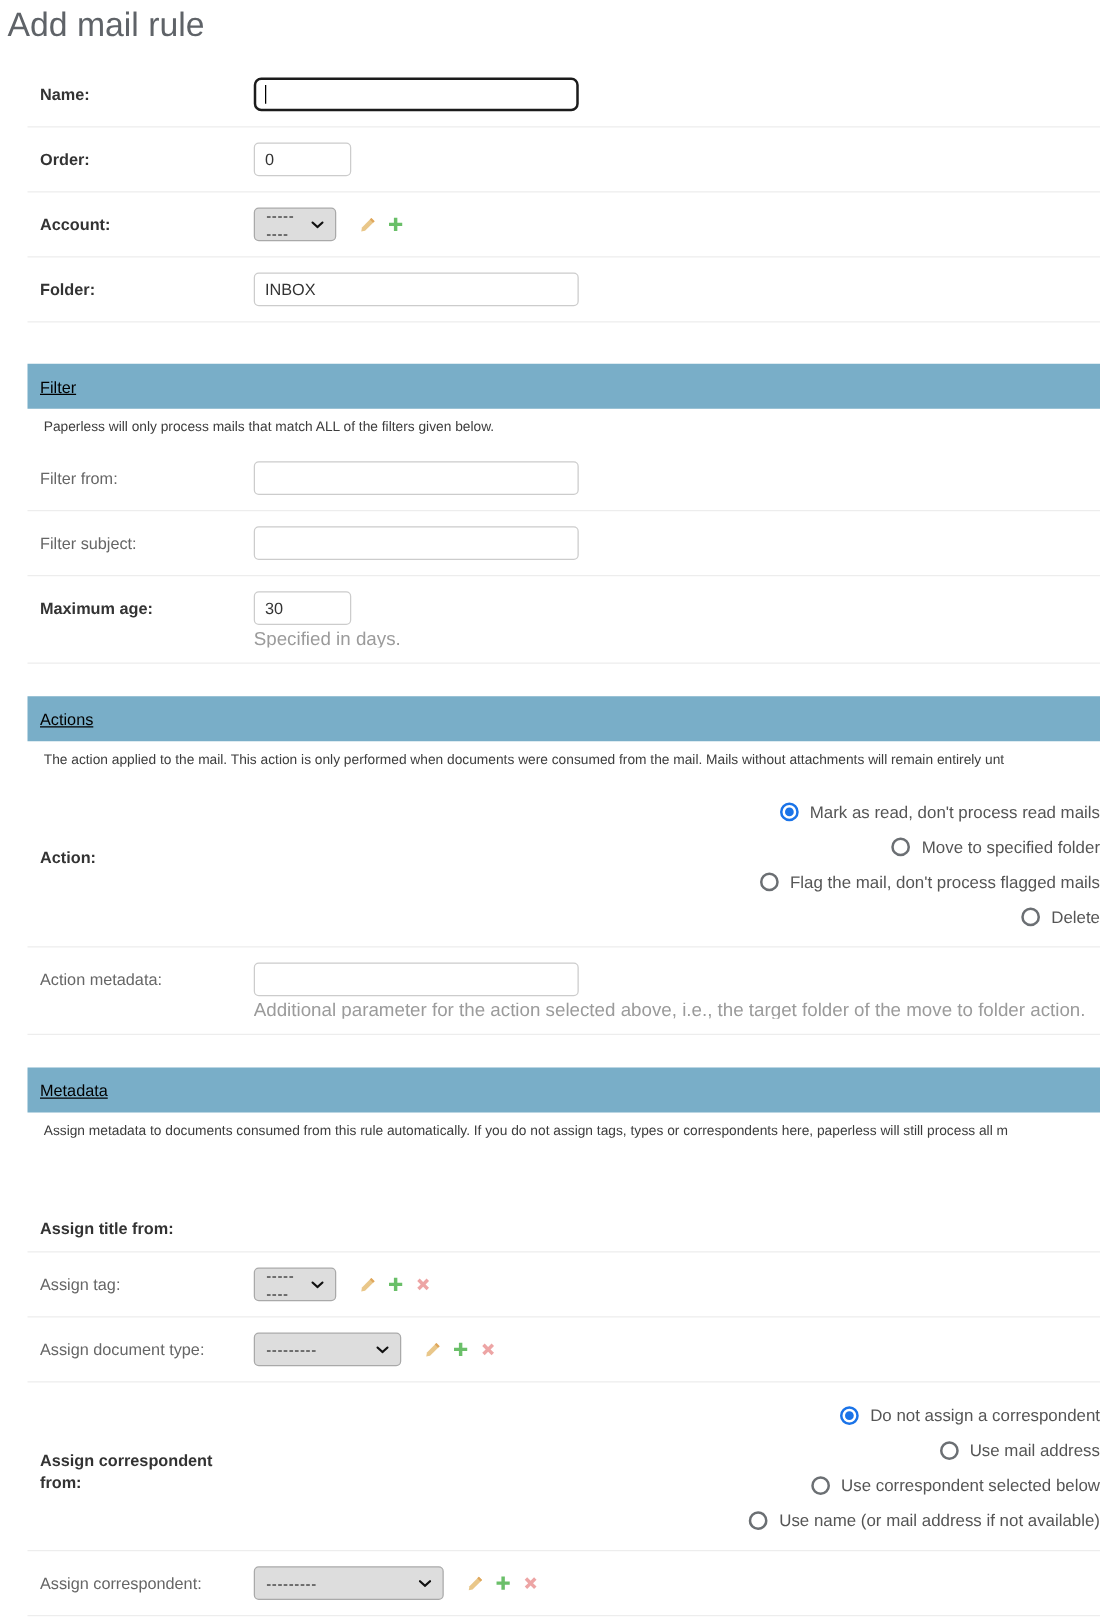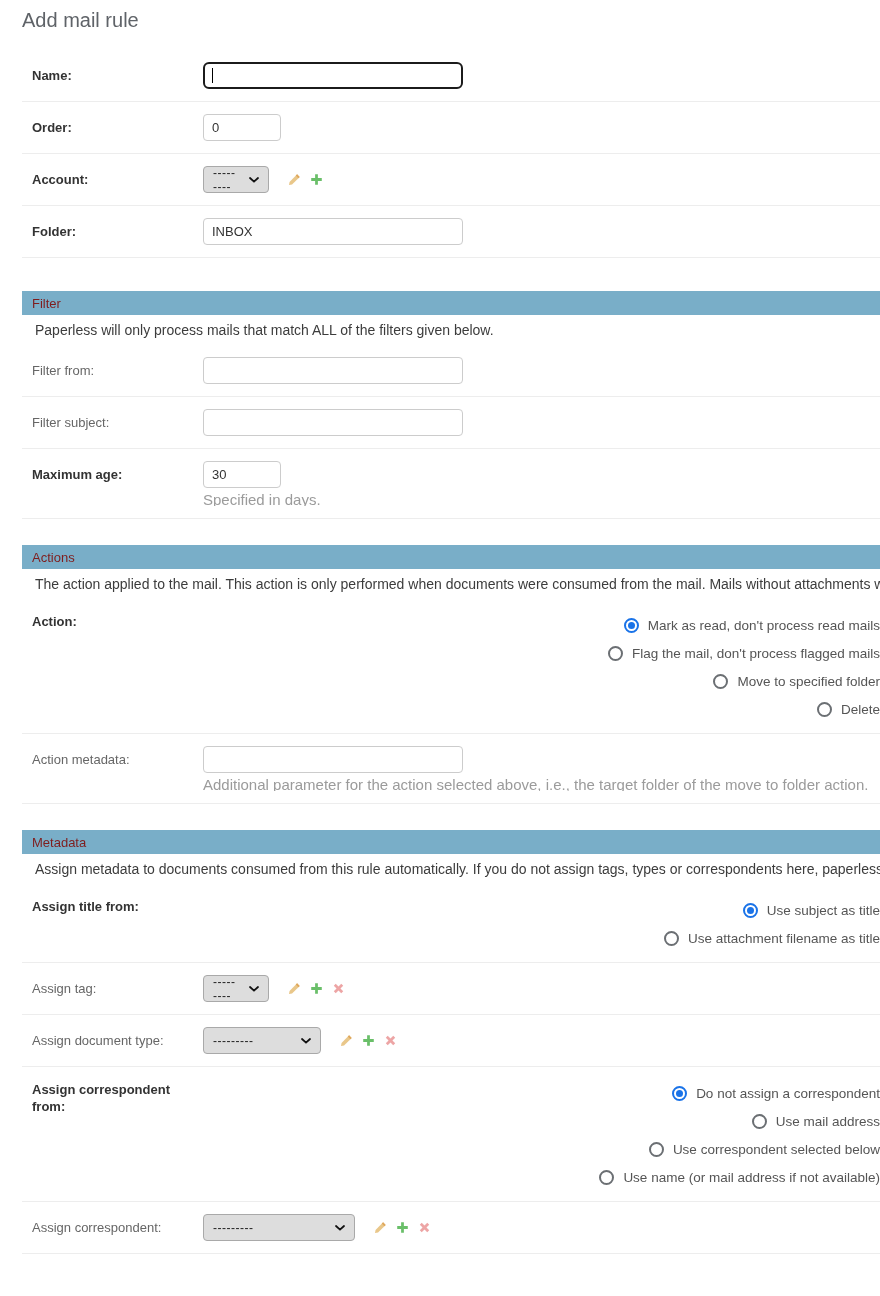"Add mail rule" h1.page-title { font-size: 20px -> 27px; margin: 0 0 18px 22px -> 0 0 18px 6px }
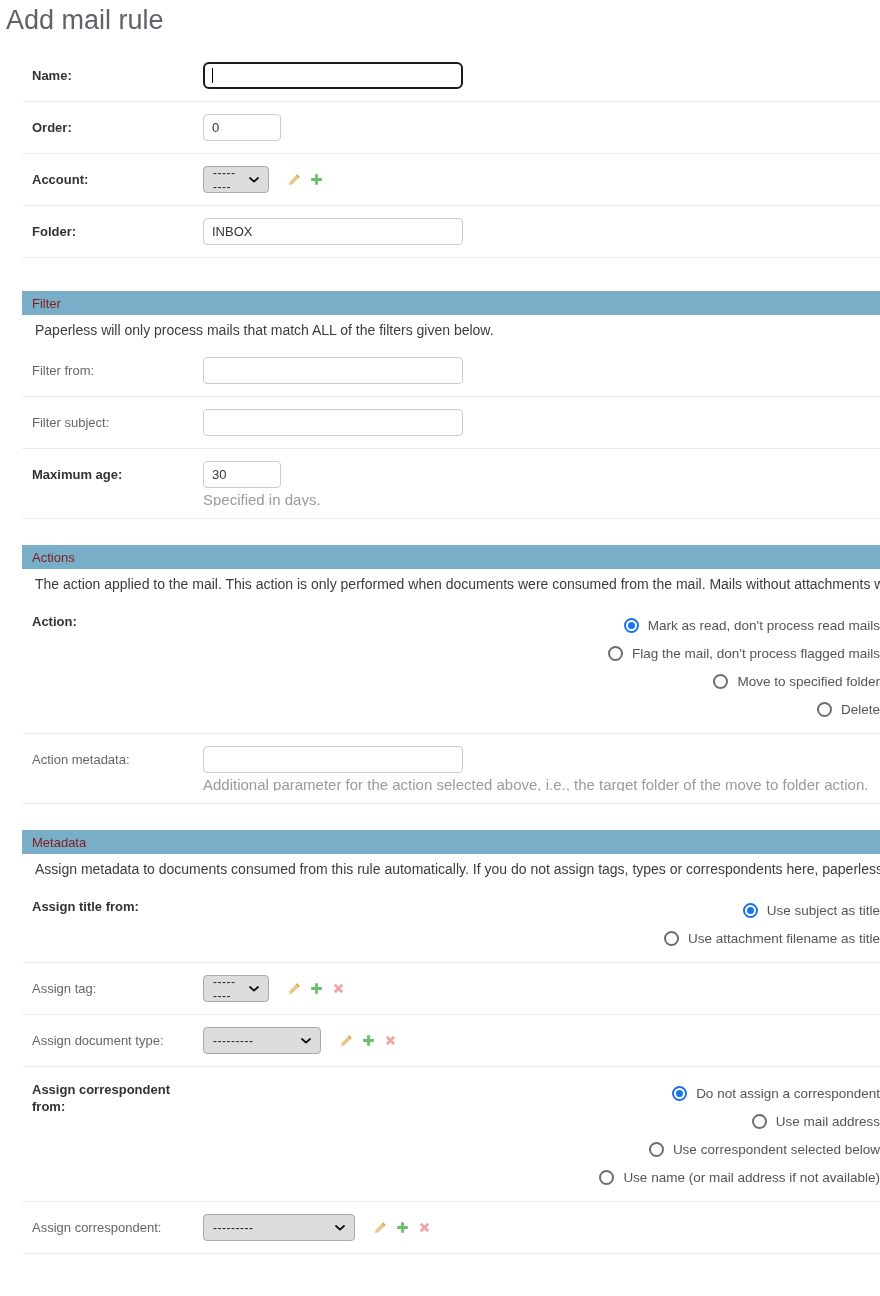"Filter" .section-header { color: #7f1d1d -> #000000; height: 24px -> 36px; text-decoration: none -> underline }
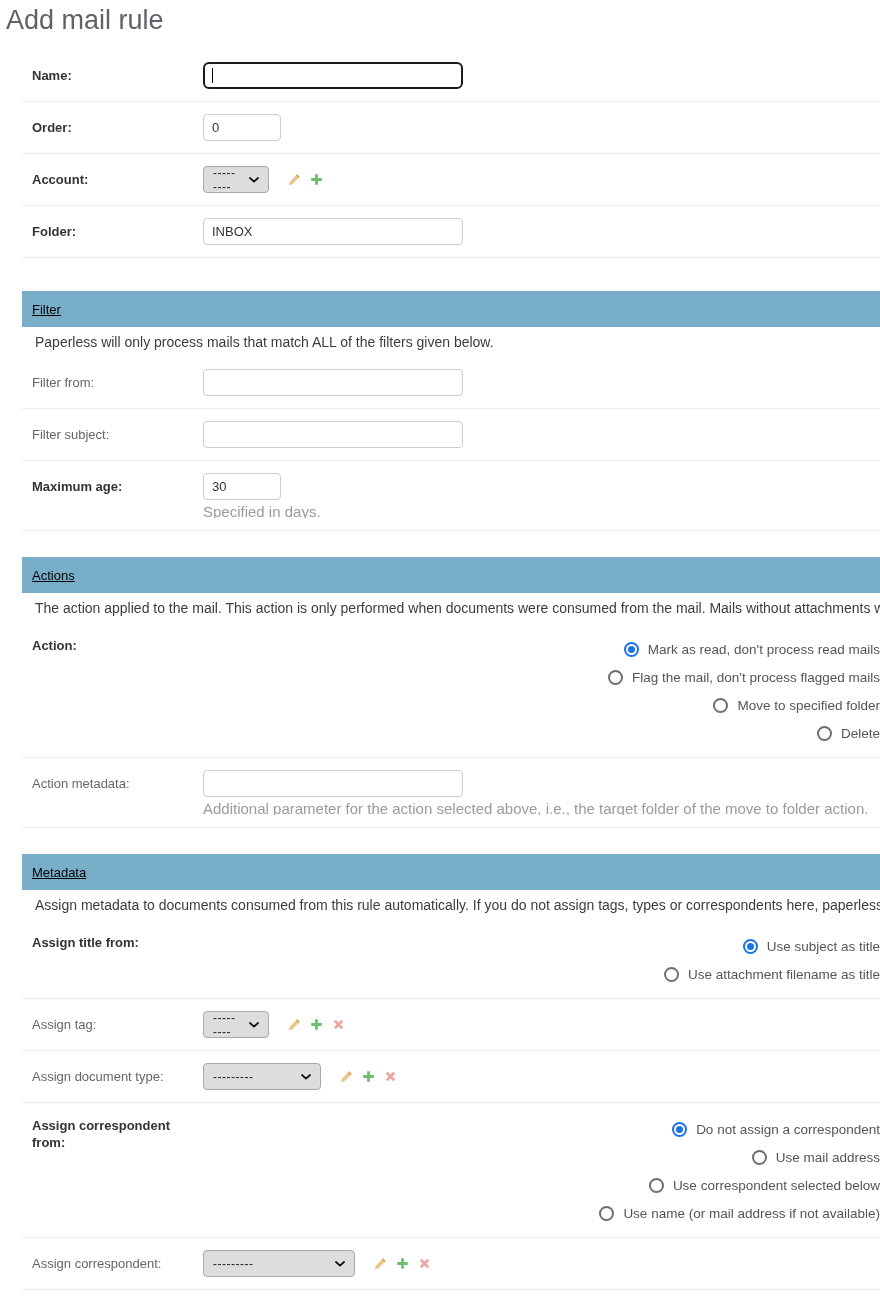"Paperless will only process mails" .section-help { font-size: 14px -> 11px }
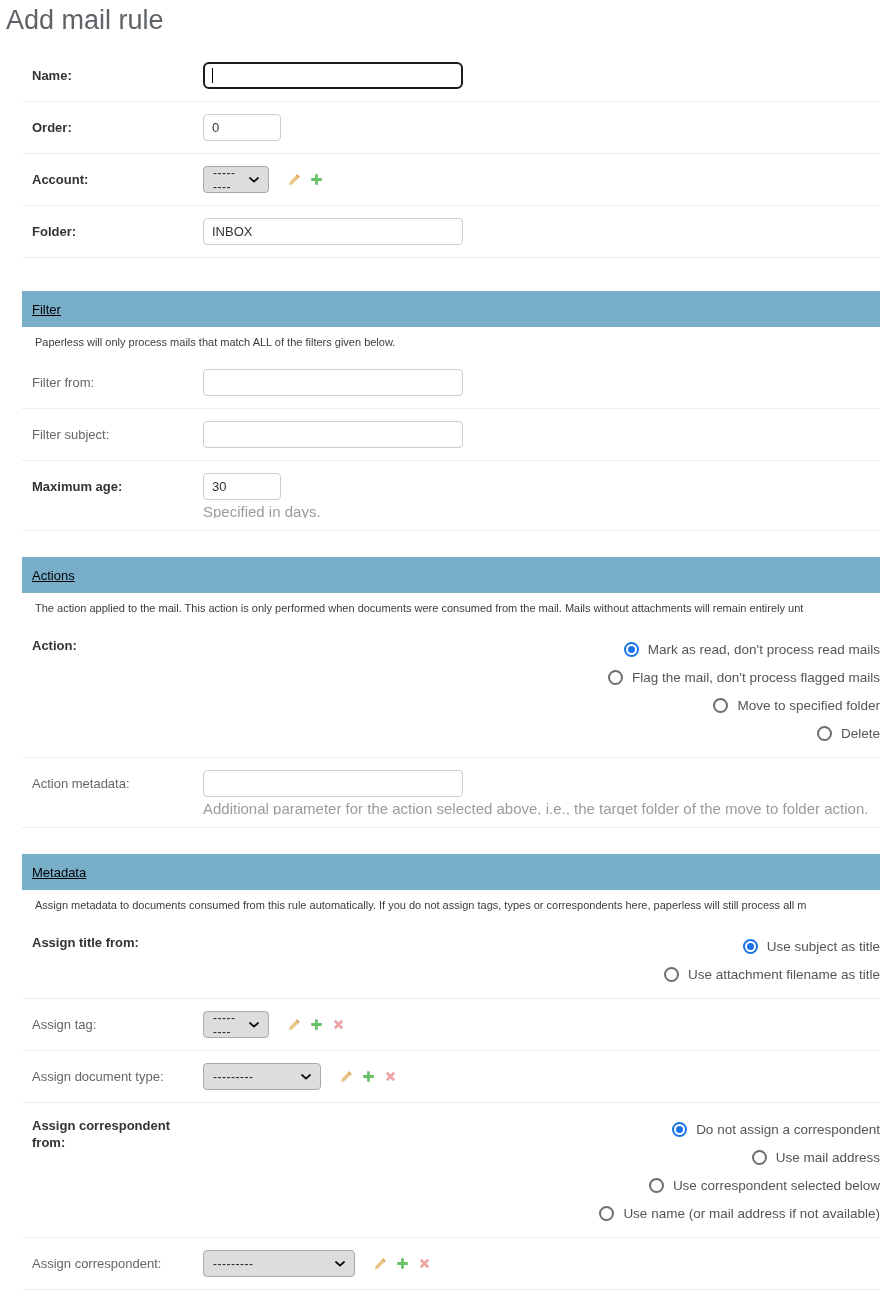"Action:" .radio-row .label-col { margin-top: none -> 40px }
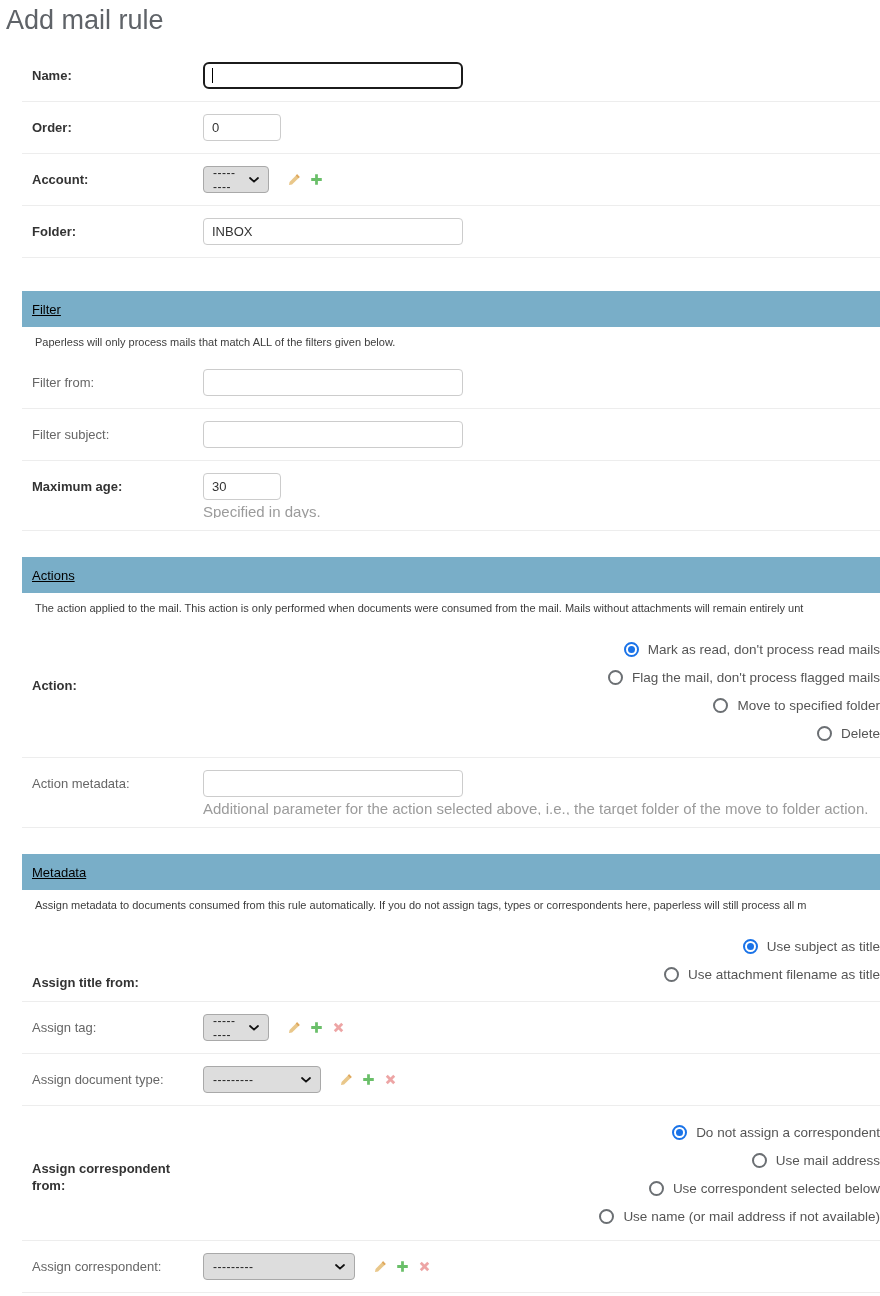"Flag the mail, don't process" div.radio-line { order: before "Move to specified folder" -> after "Move to specified folder" }
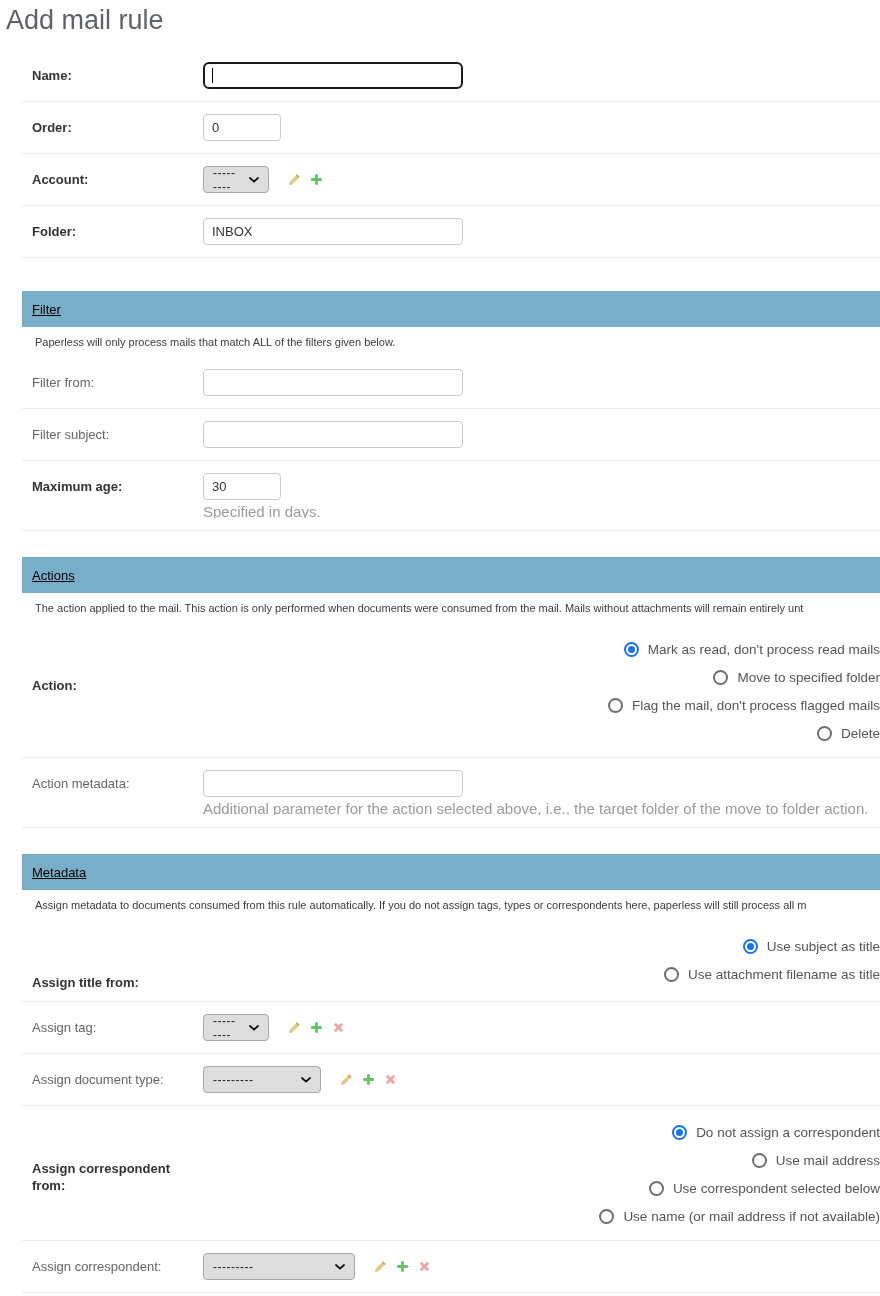"Use subject as title" div.field-col { html: <div> <div> <span> <span></span> </span> <span>Use subject as title</span> </div> <div> <span> <span></span> </span> <span>Use attachment filename as title</span> </div> </div> -> none }
